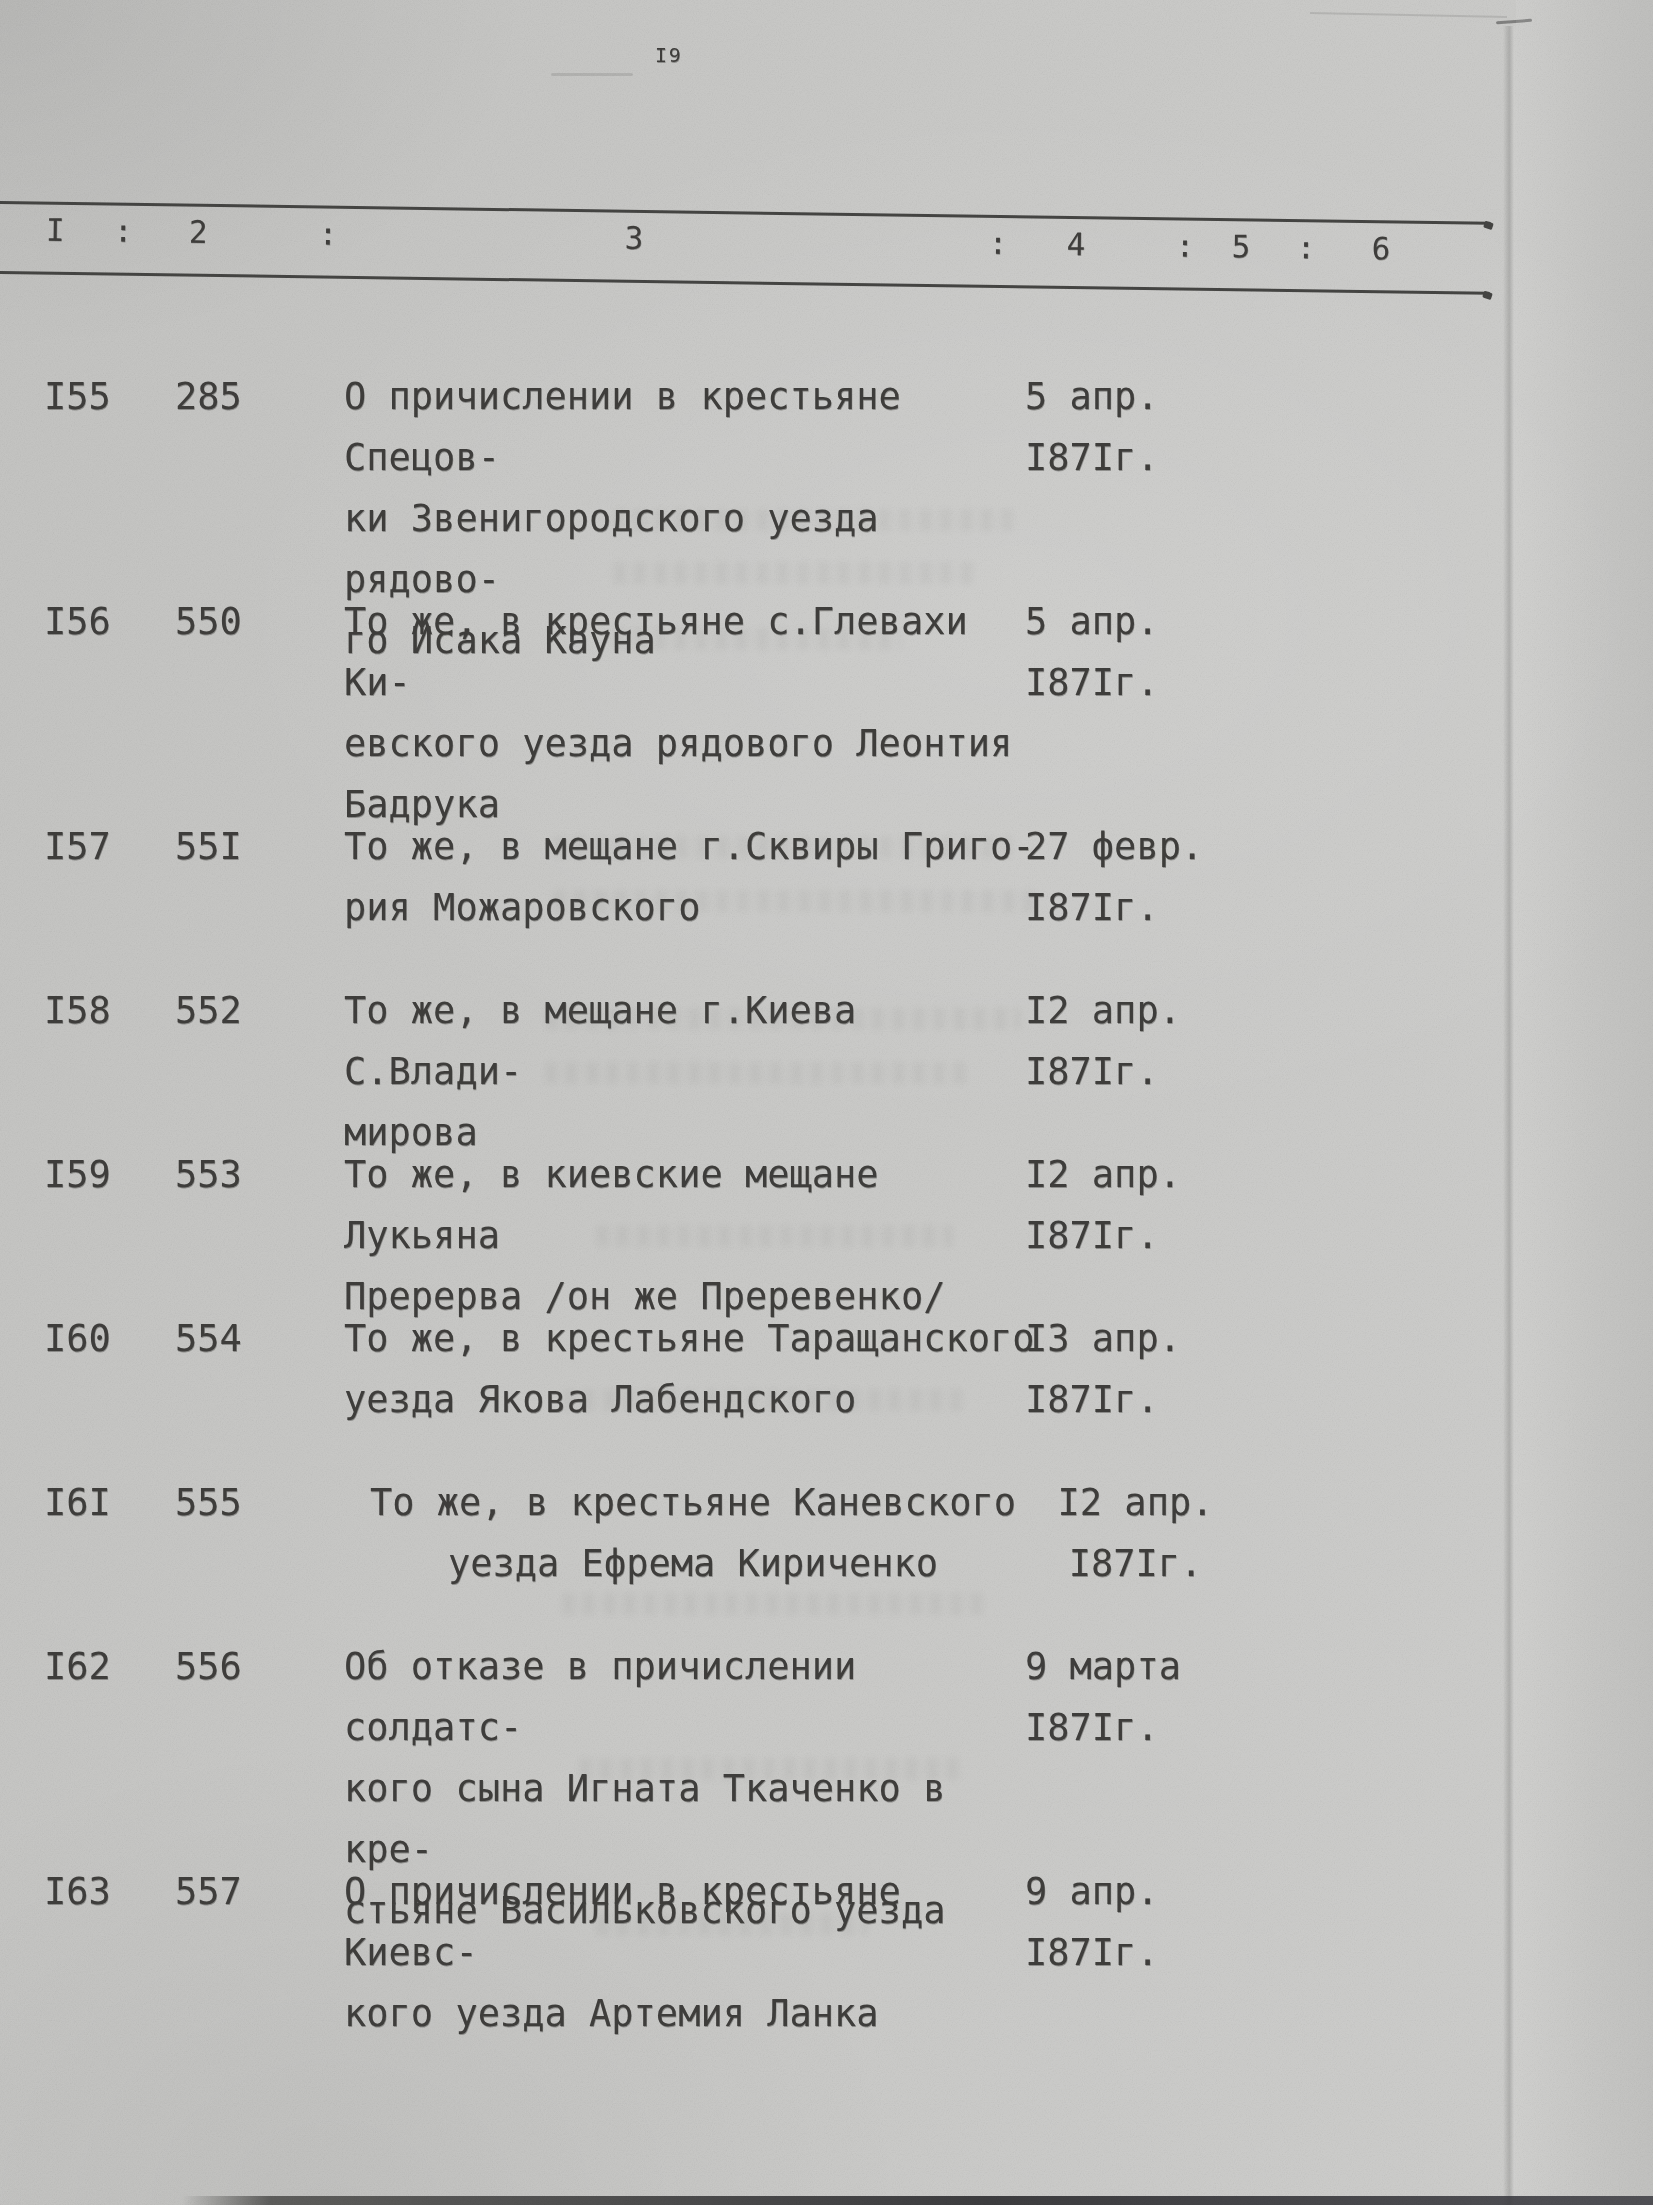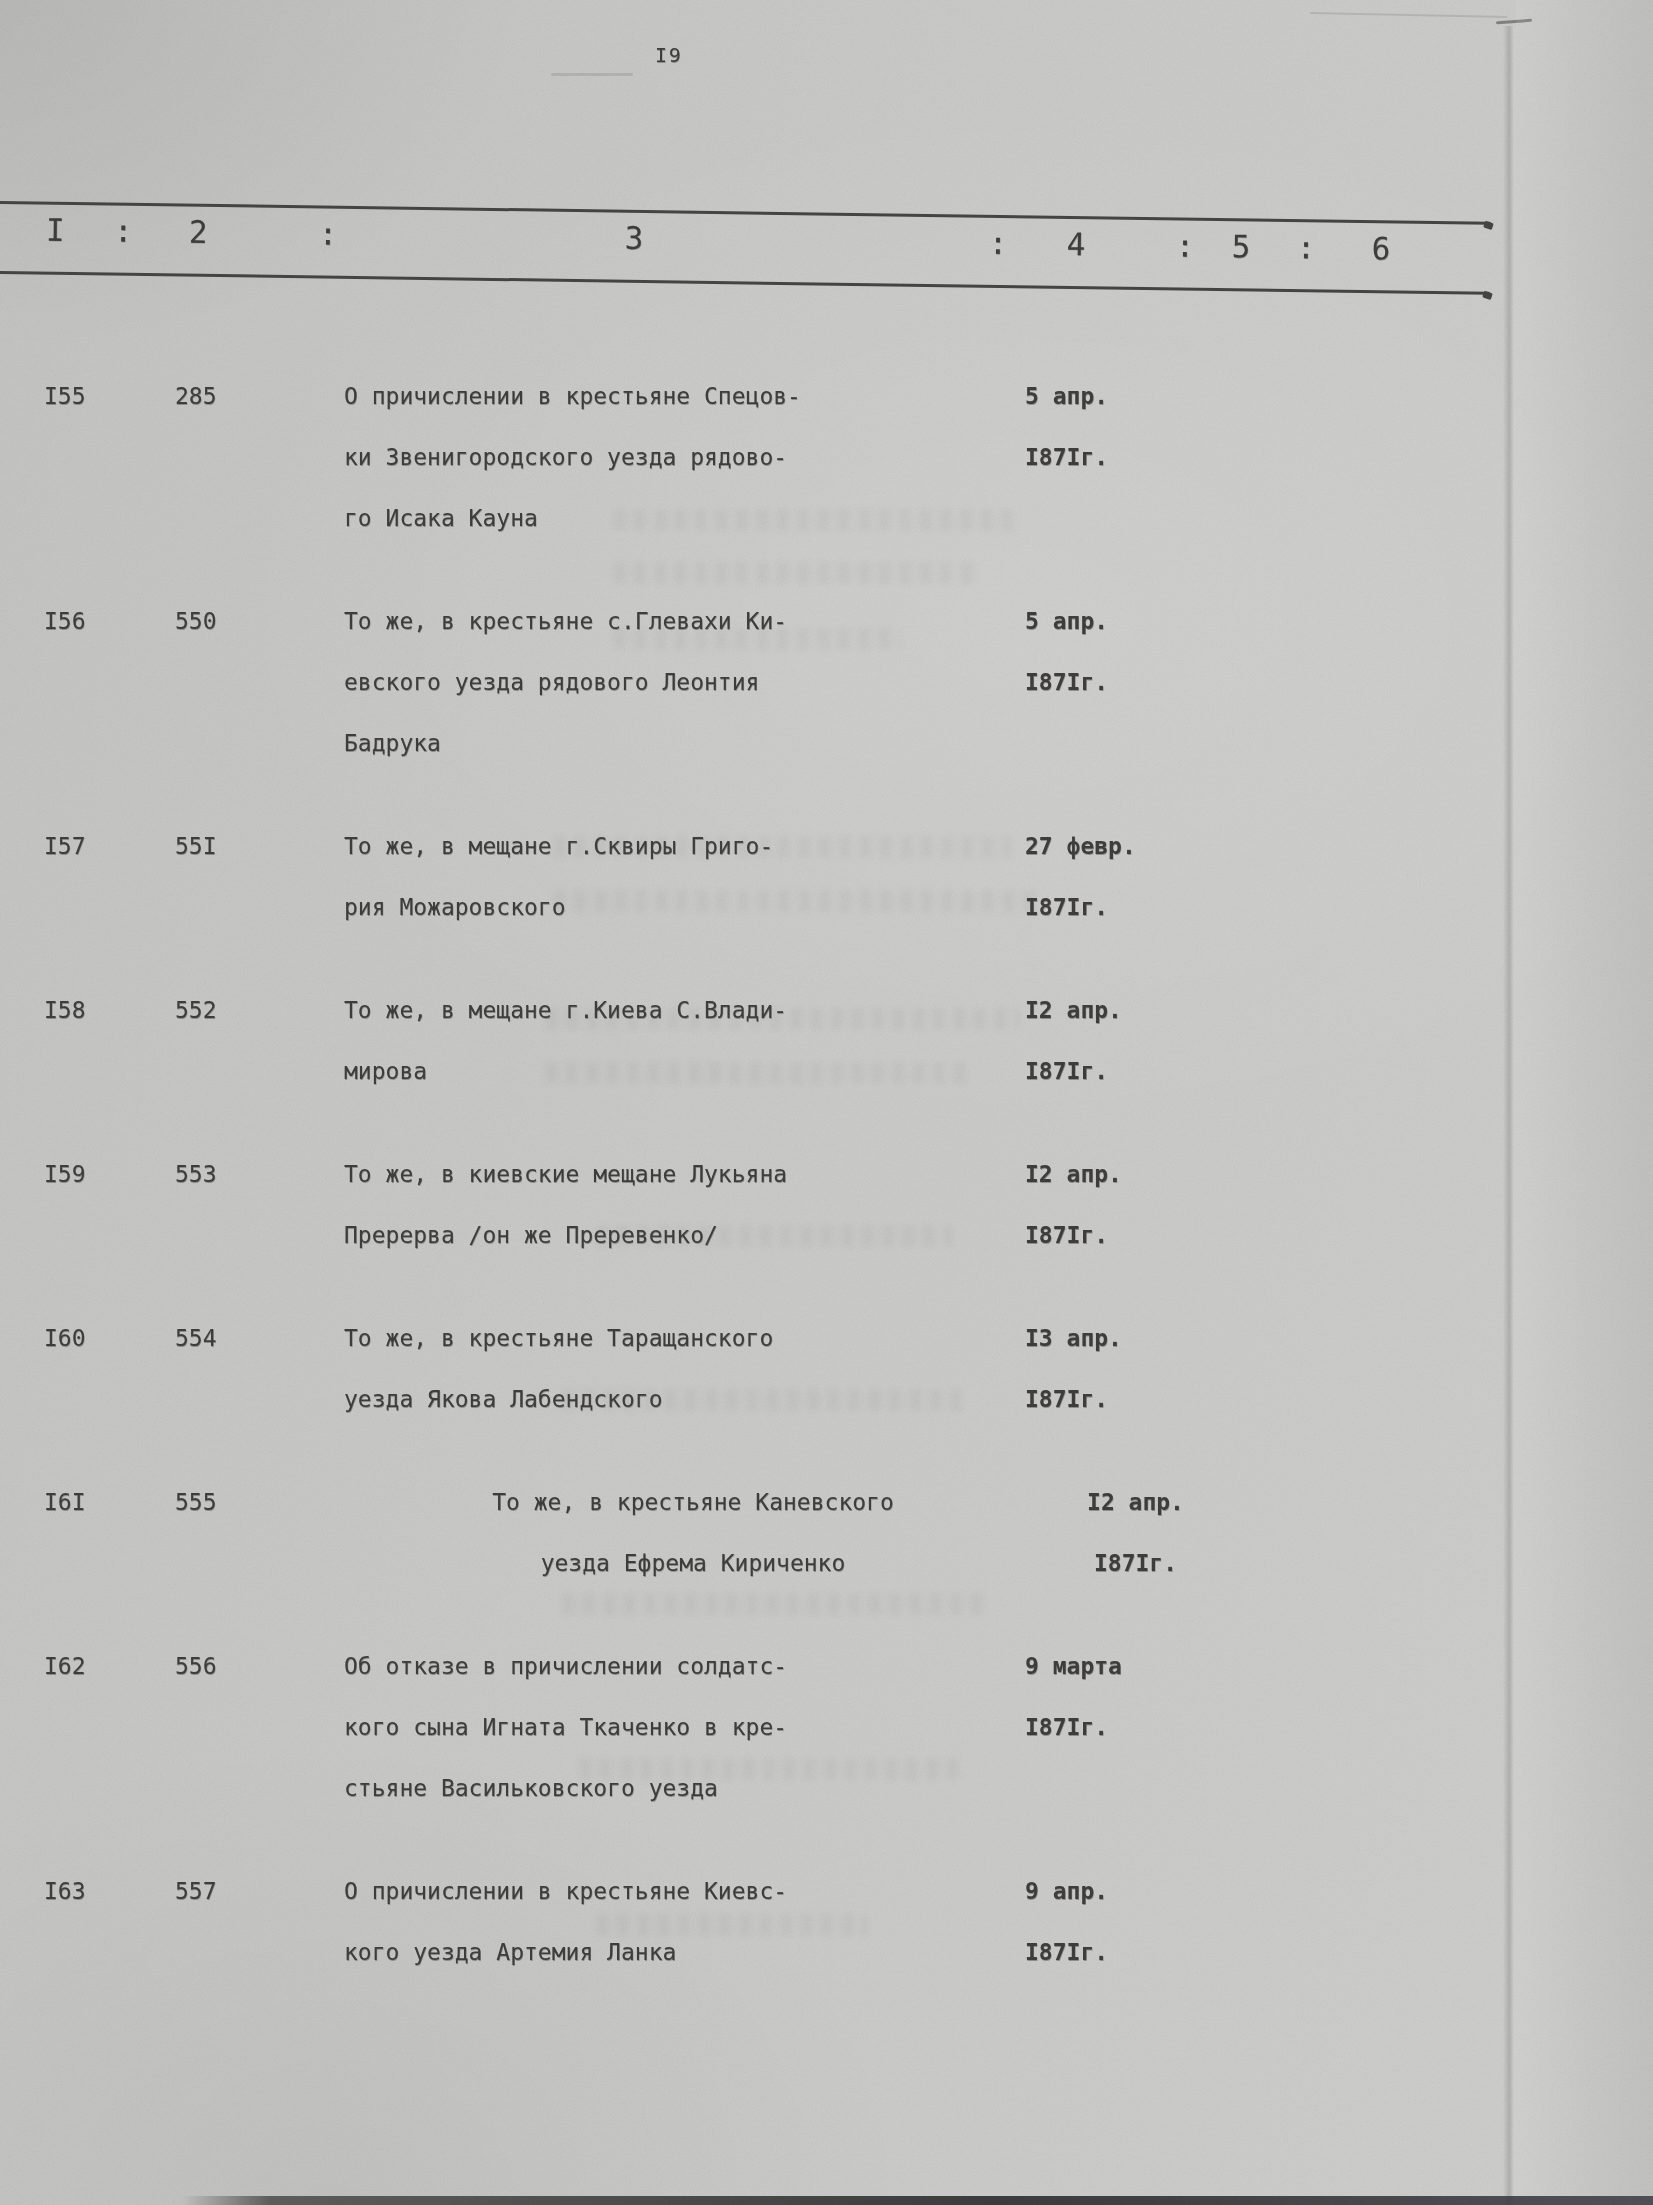"I55" .cell { font-size: 23px -> 37px }
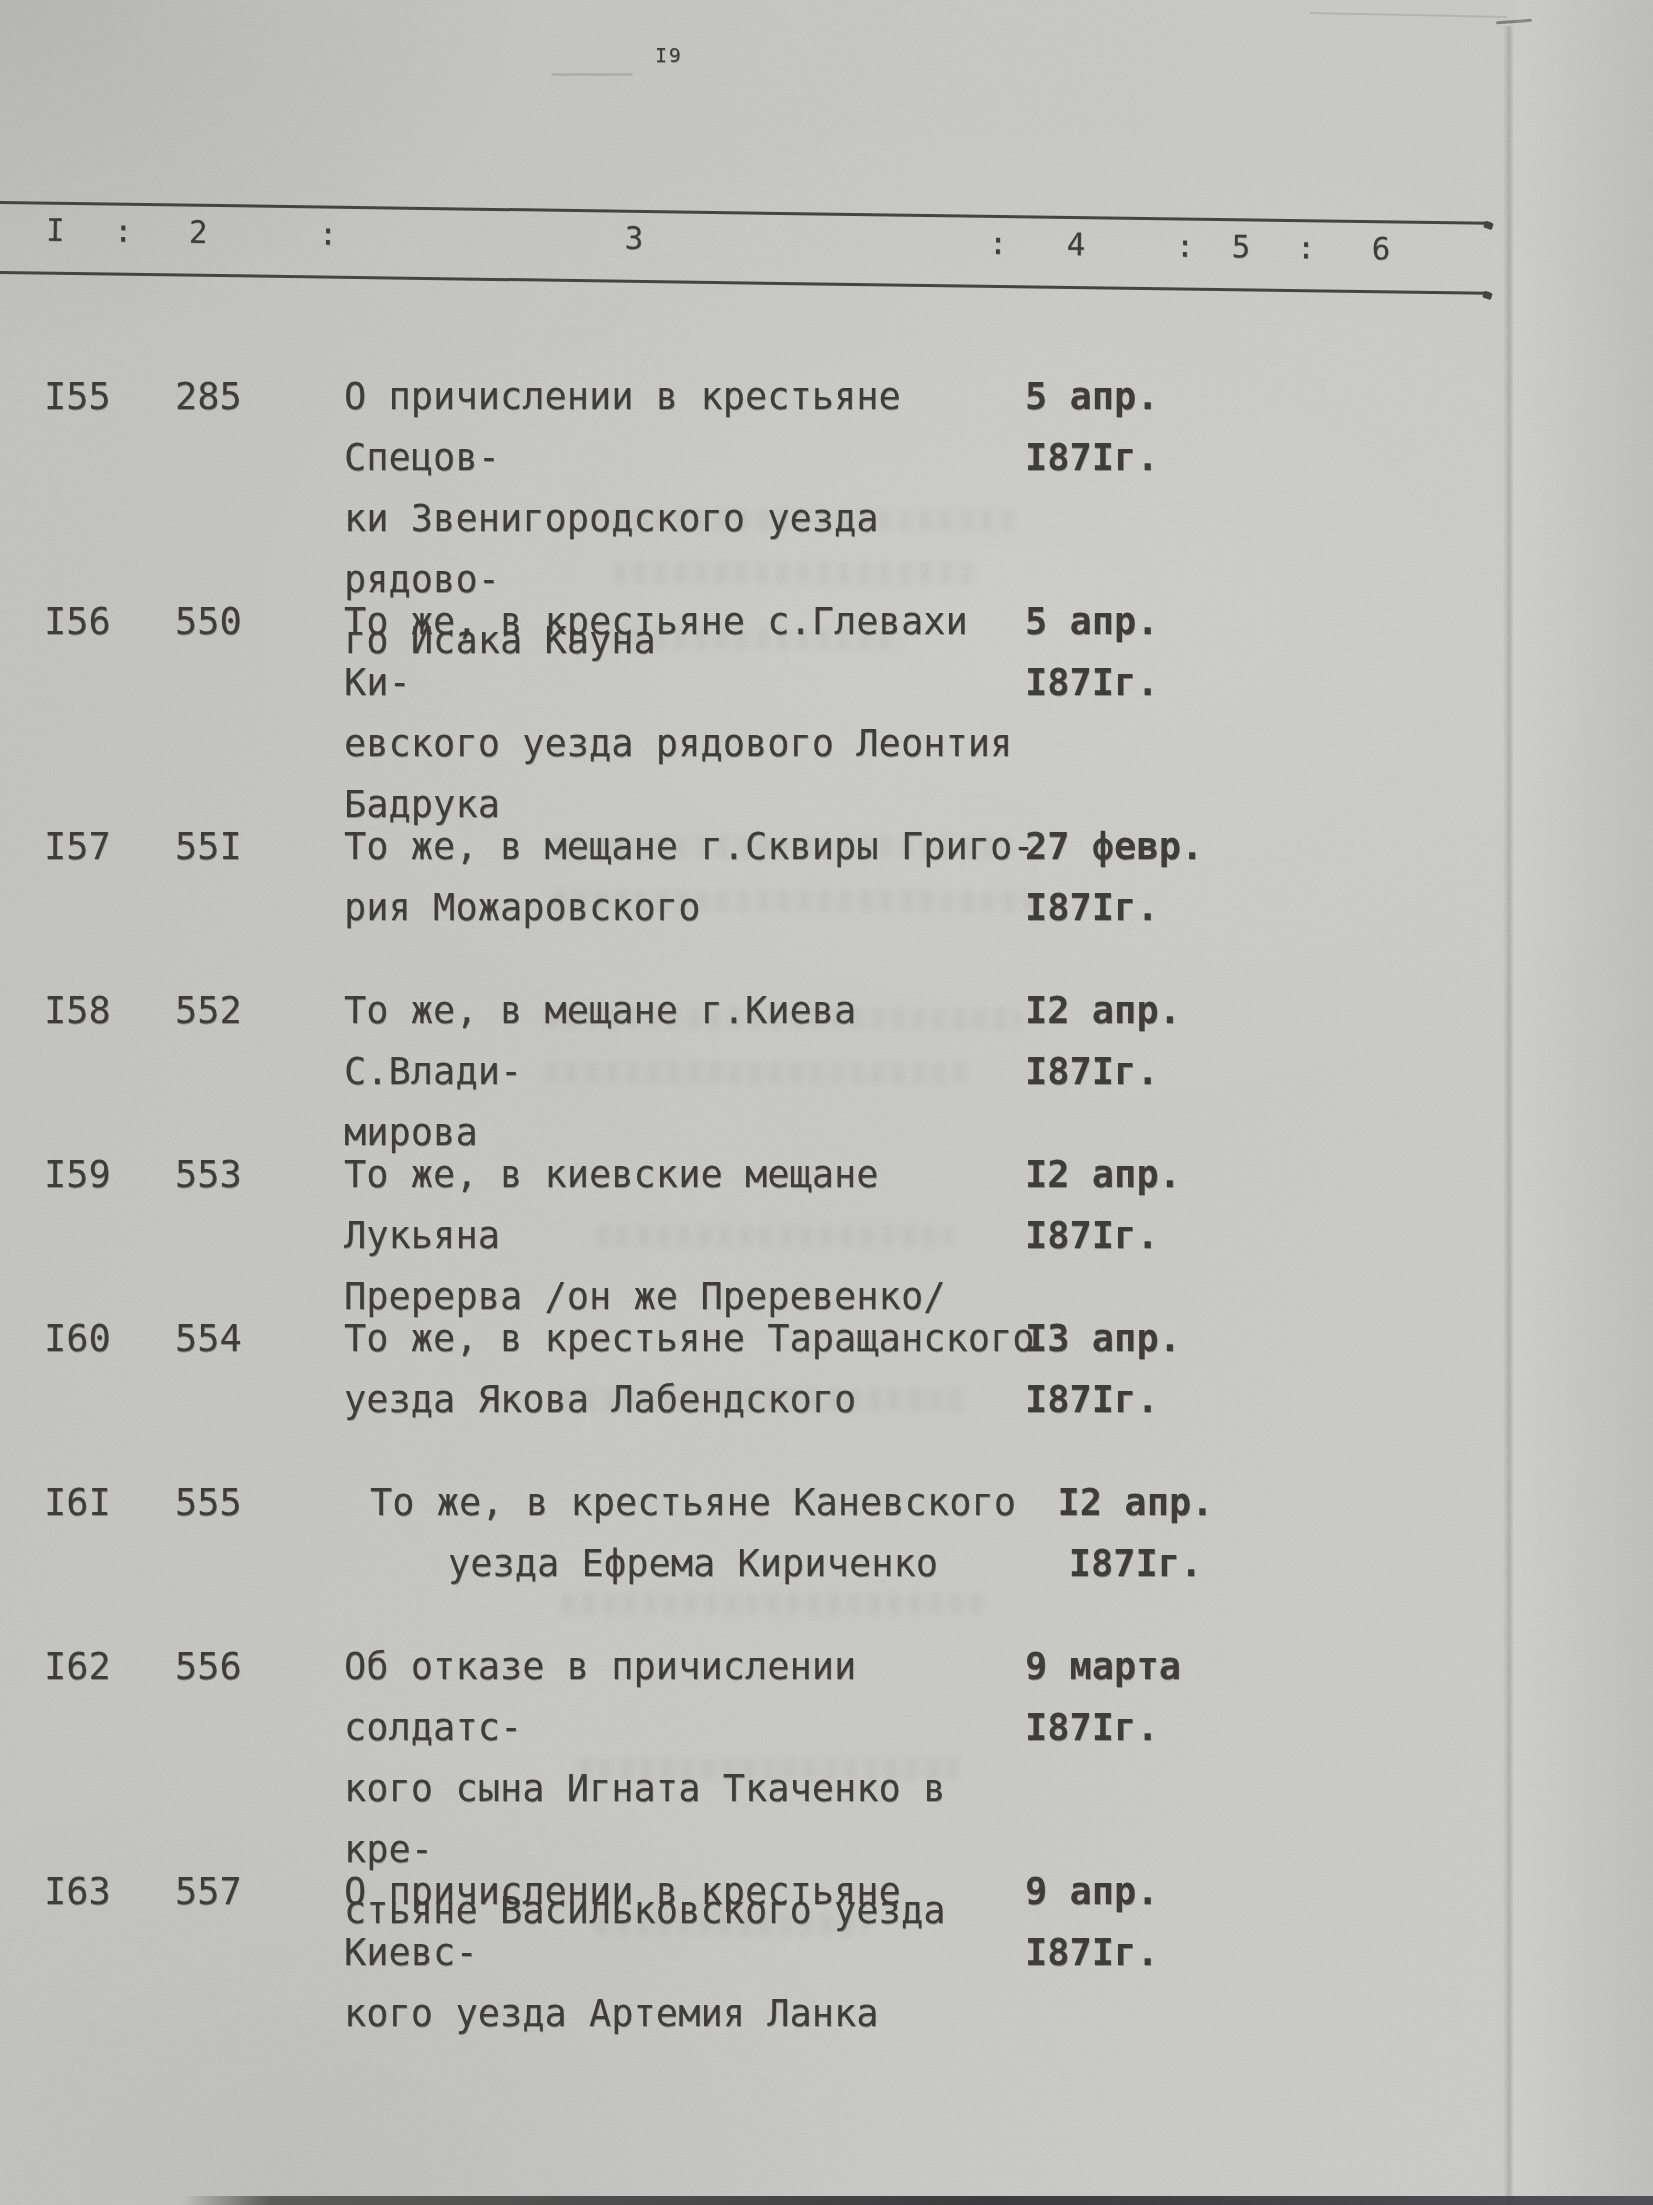"5 апр." .col-date { font-weight: bold -> none }
